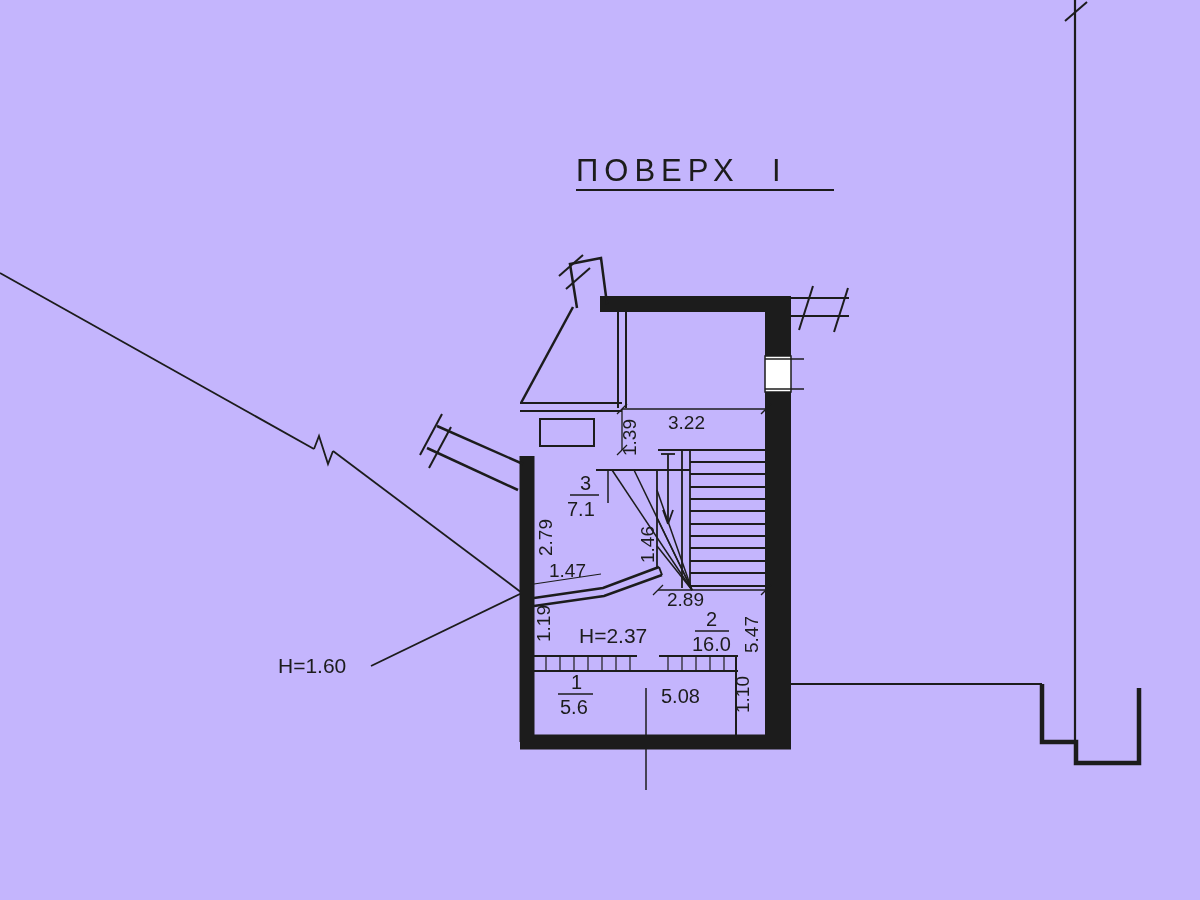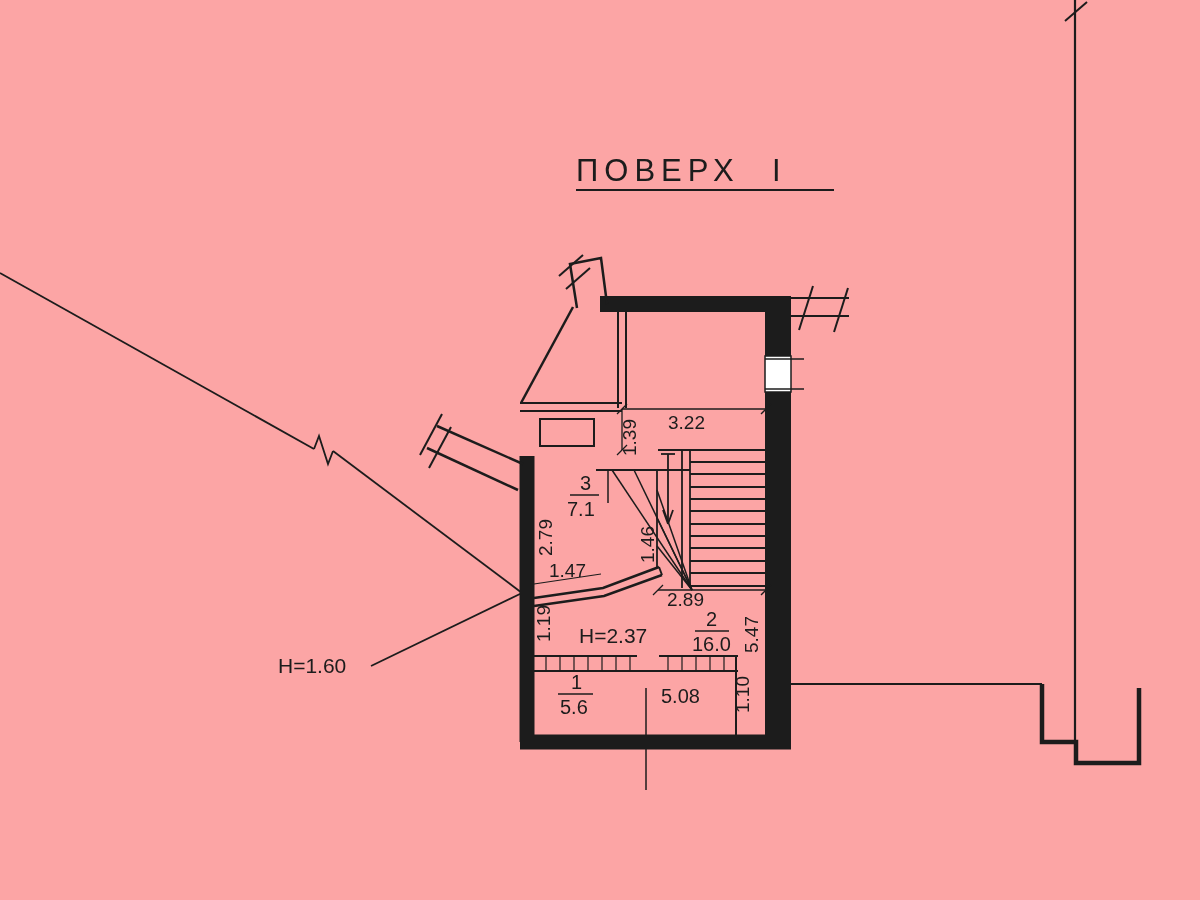"ПОВЕРХ" .page { background: #fca5a5 -> #c4b5fd }
